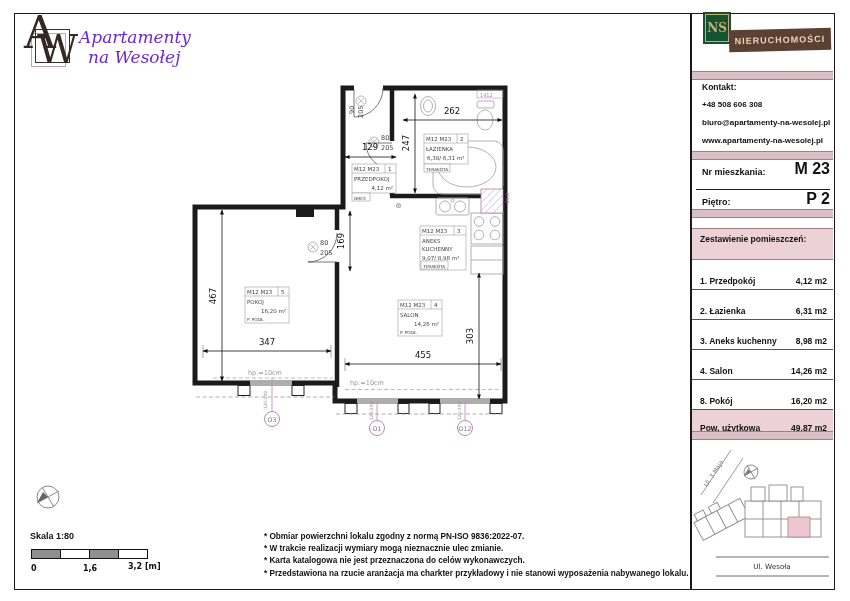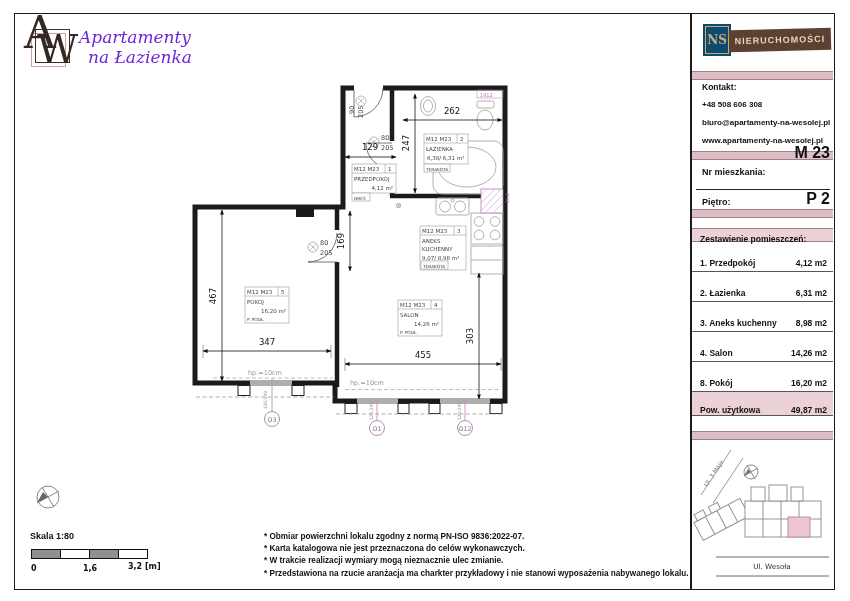"NS" .ns-square { background: #0c4a6e -> #14532d; top: 24px -> 12px }
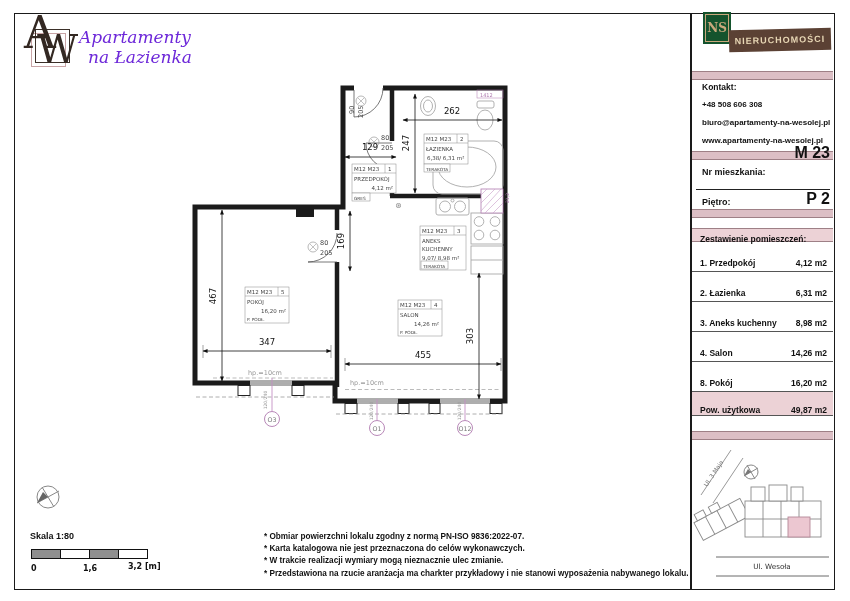"na Łazienka" div.abs { text: Łazienka -> Wesołej }
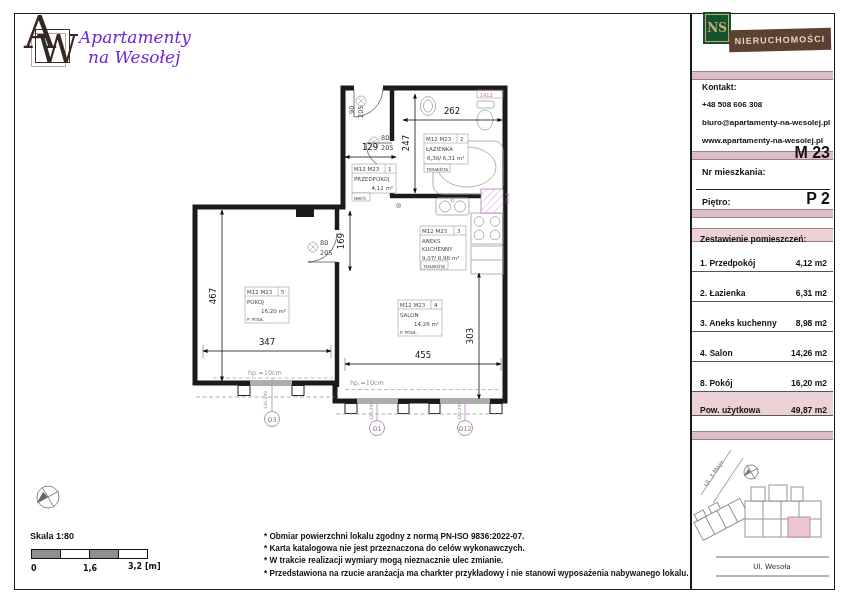"M 23" .nr-v { top: 144px -> 160px }
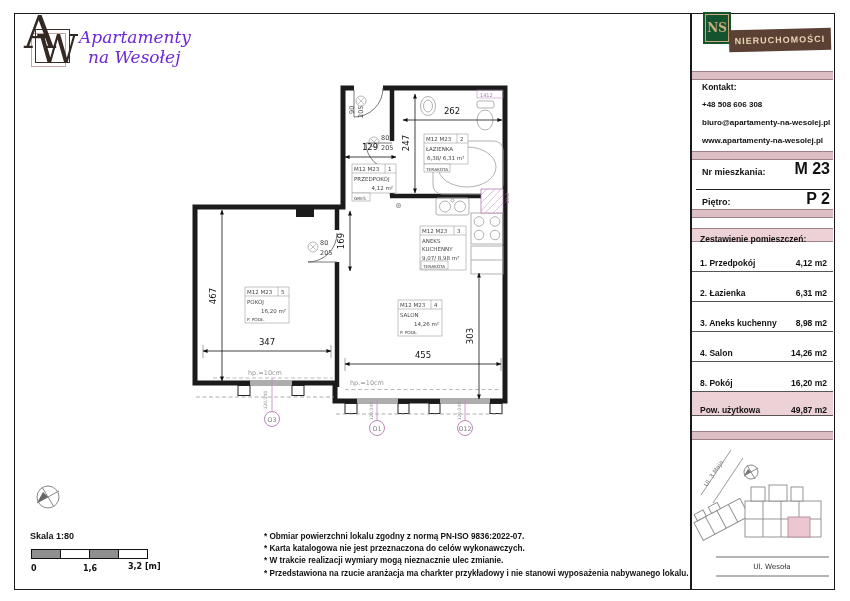"Zestawienie pomieszczeń:" .tbl-h { height: 14px -> 32px }
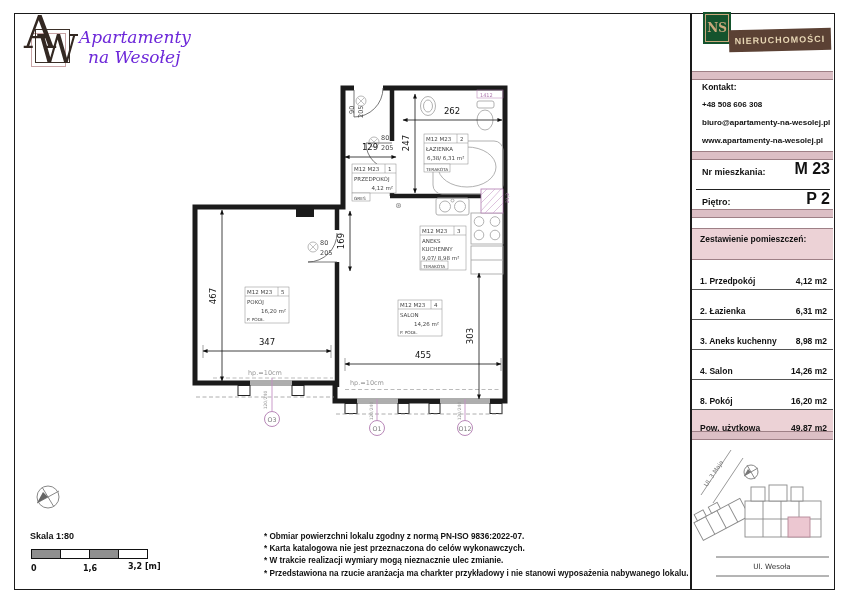"* Karta katalogowa nie jest" div { order: before "* W trakcie realizacji wymiary" -> after "* W trakcie realizacji wymiary" }
